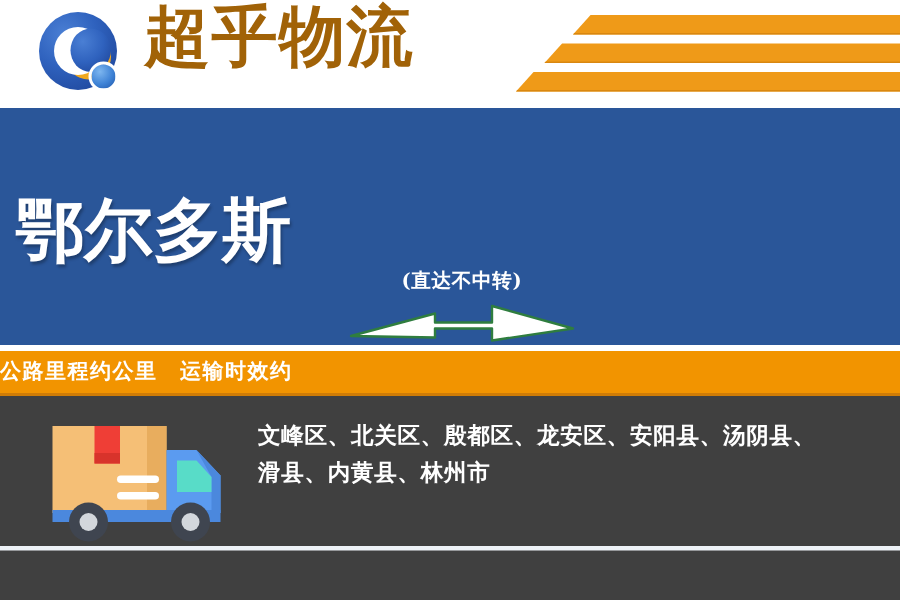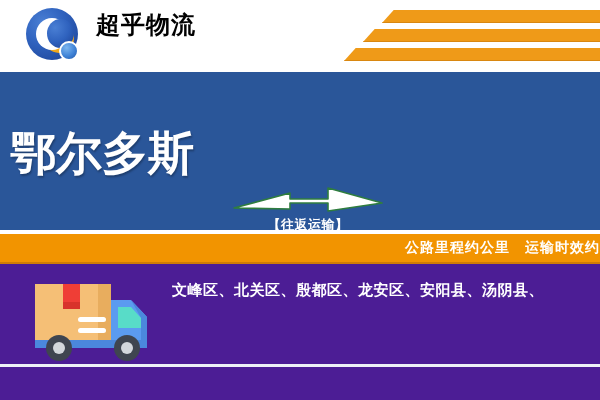"超乎物流" .brand-name { color: #000000 -> #a16207; font-size: 24px -> 44px }
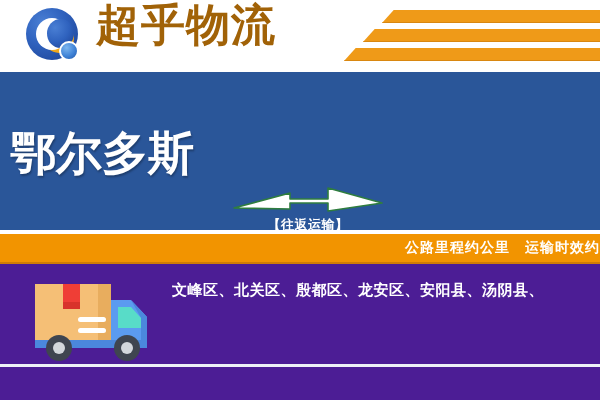"(直达不中转)" div.arrow-note { html: none -> <div>(直达不中转)</div> }
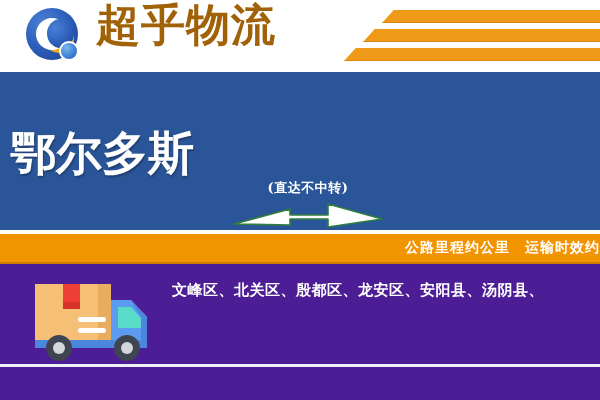"公路里程约公里 运输时效约" .info-bar { justify-content: flex-end -> flex-start }
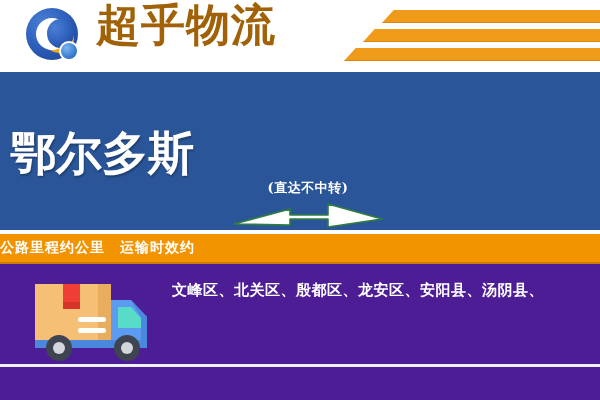"文峰区、北关区、殷都区、龙安区、安阳县、汤阴县、" .bottom-panel { background: #4c1d95 -> #404040 }
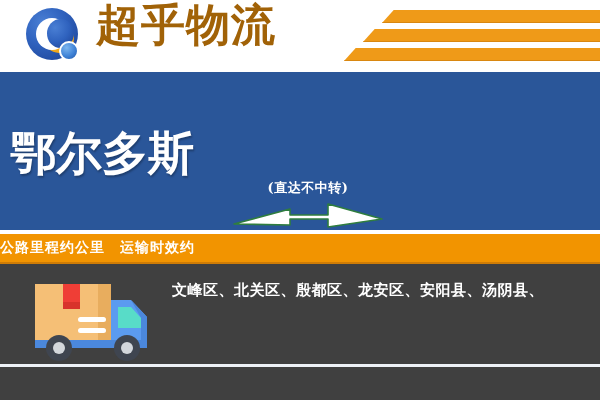"滑县、内黄县、林州市" div.district-line { html: none -> <div>滑县、内黄县、林州市</div> }
